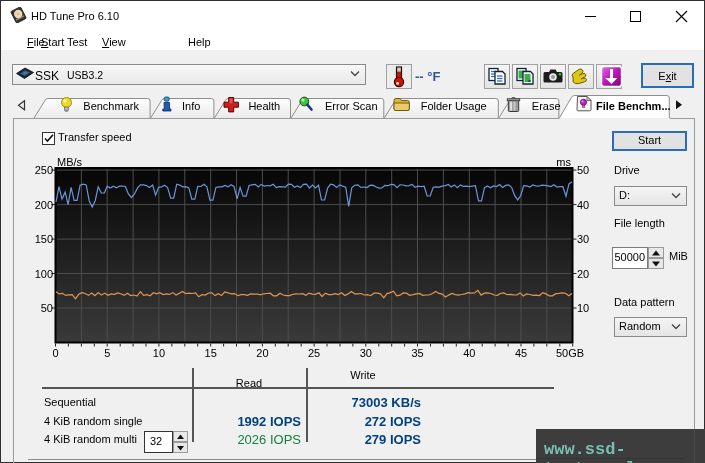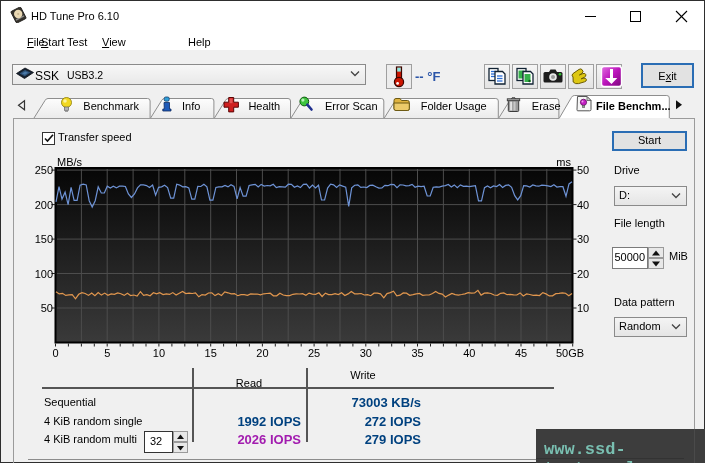"2026 IOPS" div.abs { color: #a21caf -> #15803d; font-weight: bold -> normal }
